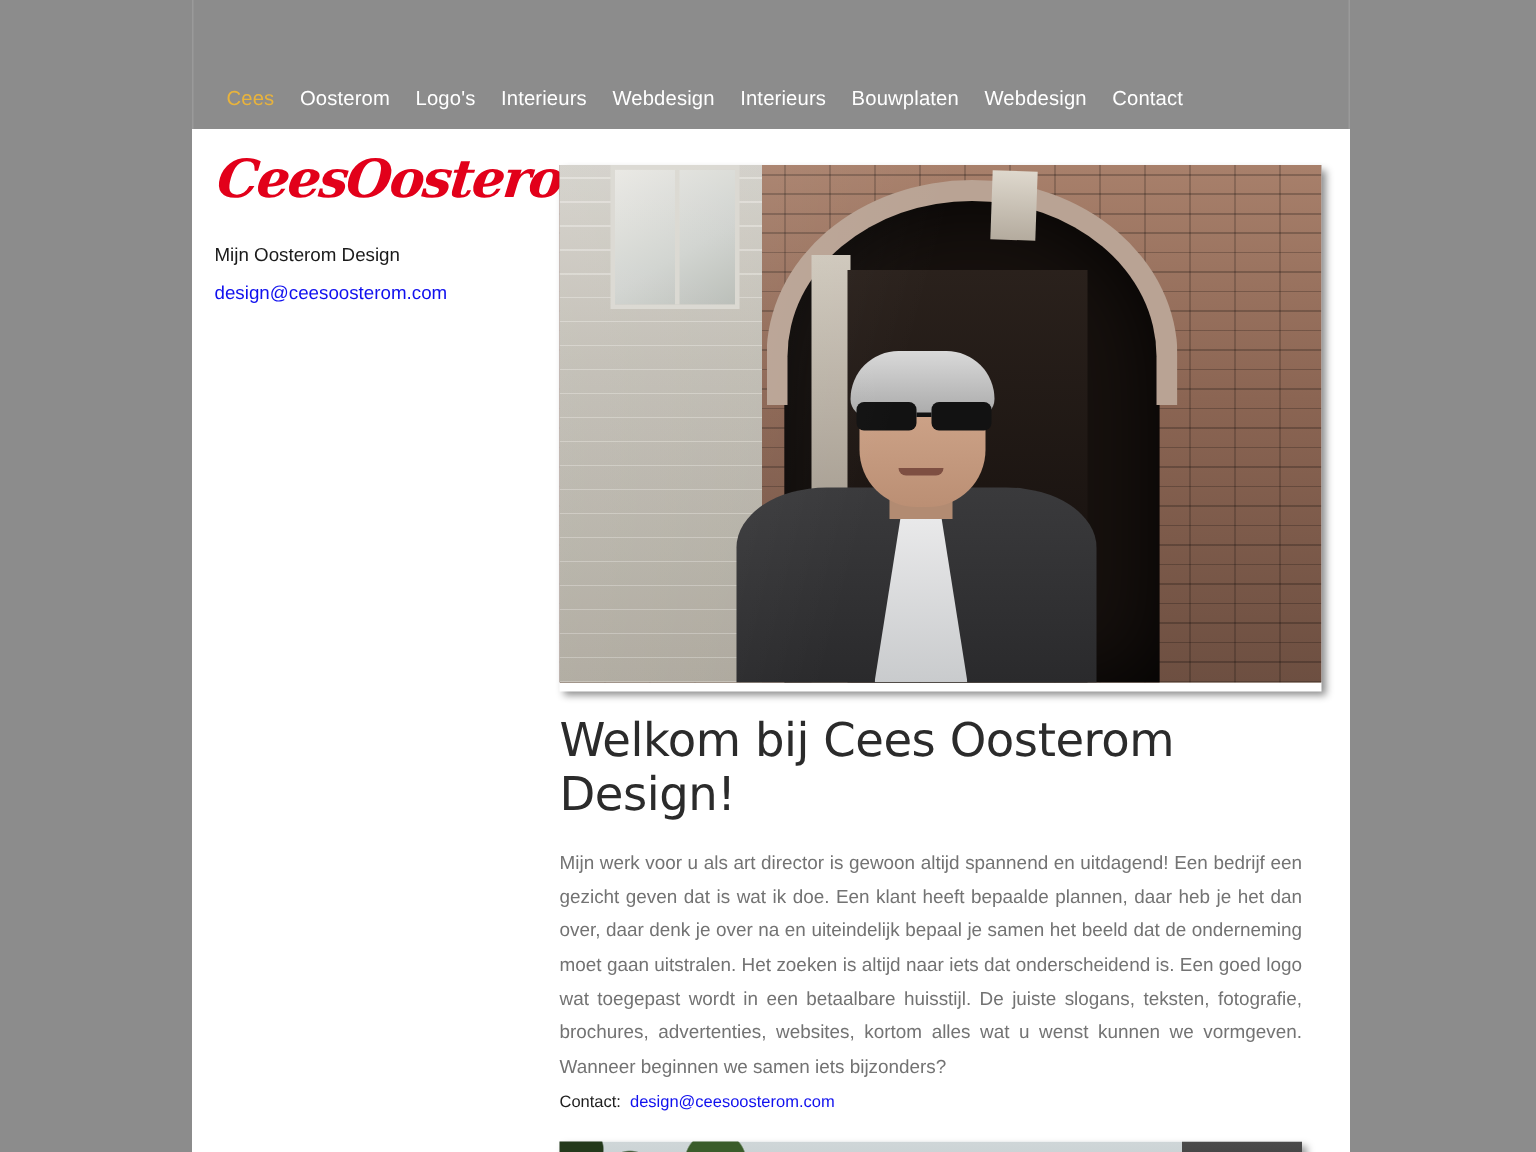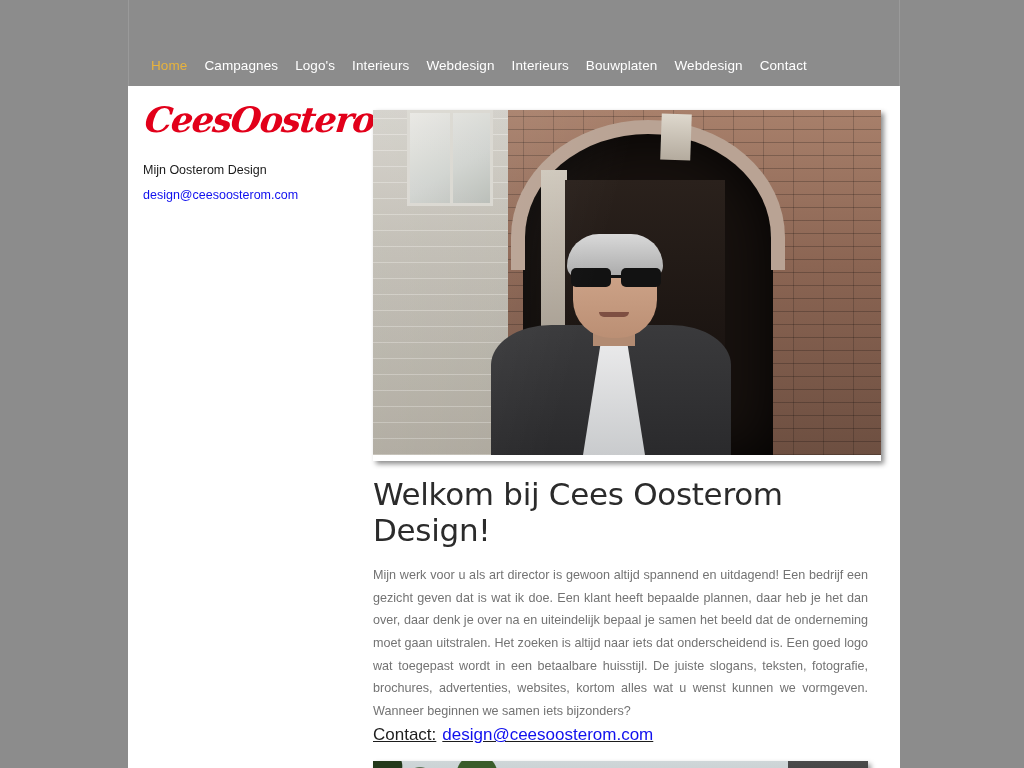"Home" a.nav-item { text: Home -> Cees }
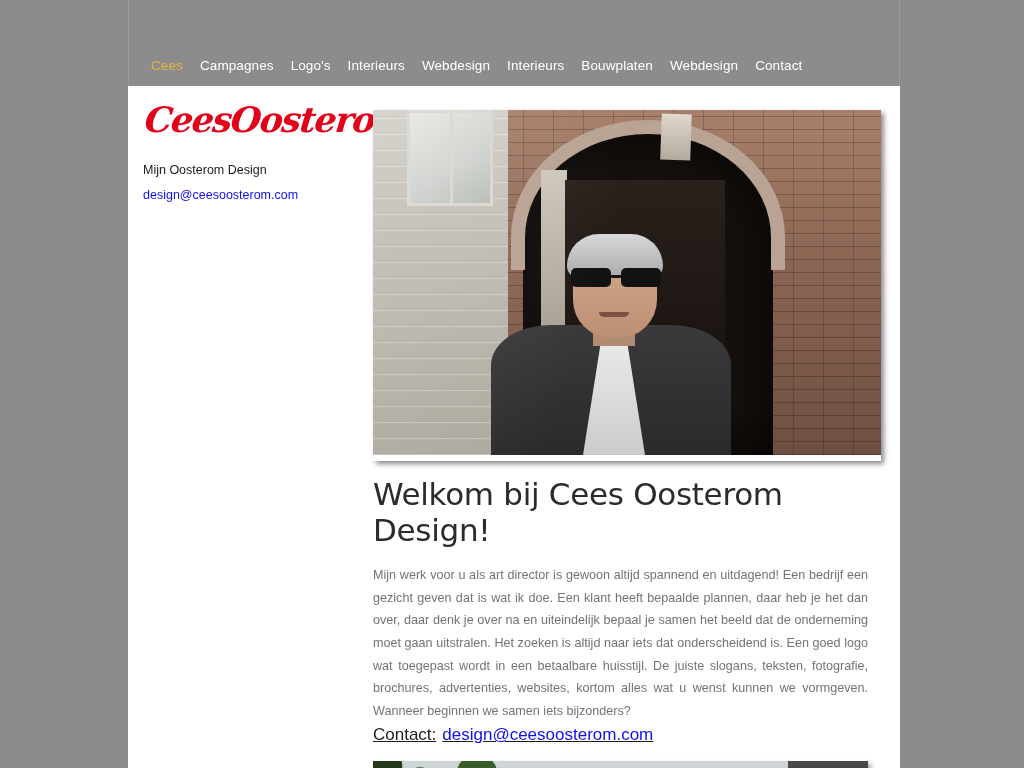"Campagnes" a.nav-item { text: Campagnes -> Oosterom }
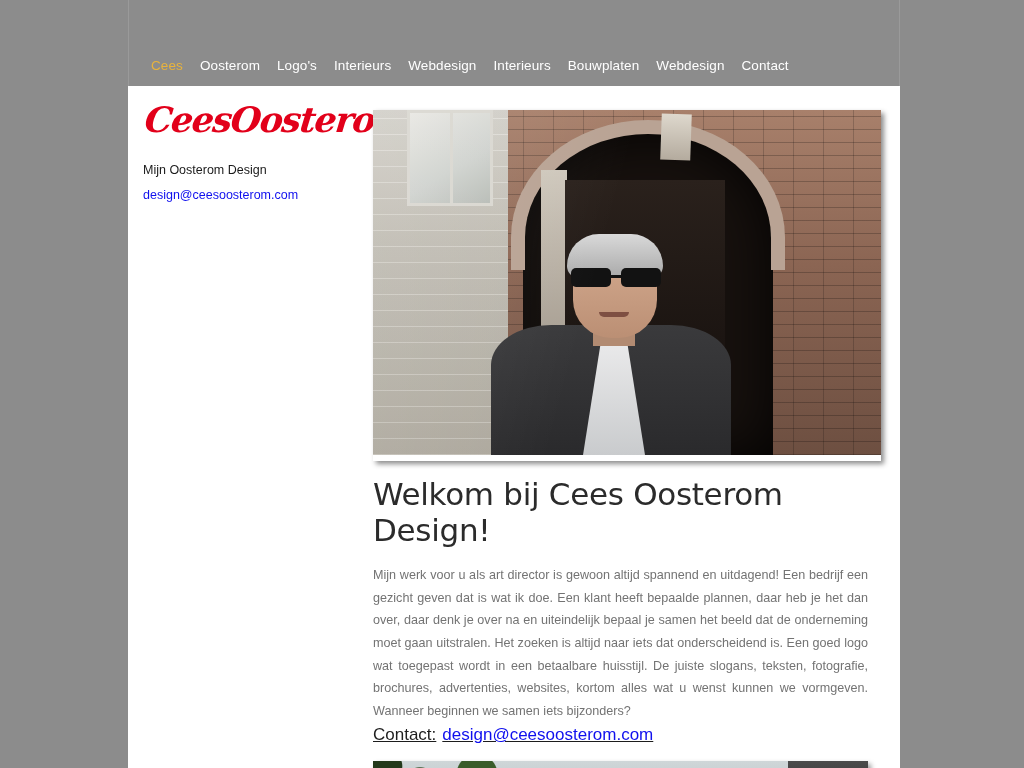"Contact: design@ceesoosterom.com" .contact-line { font-size: 17px -> 11px; text-decoration: underline -> none }
